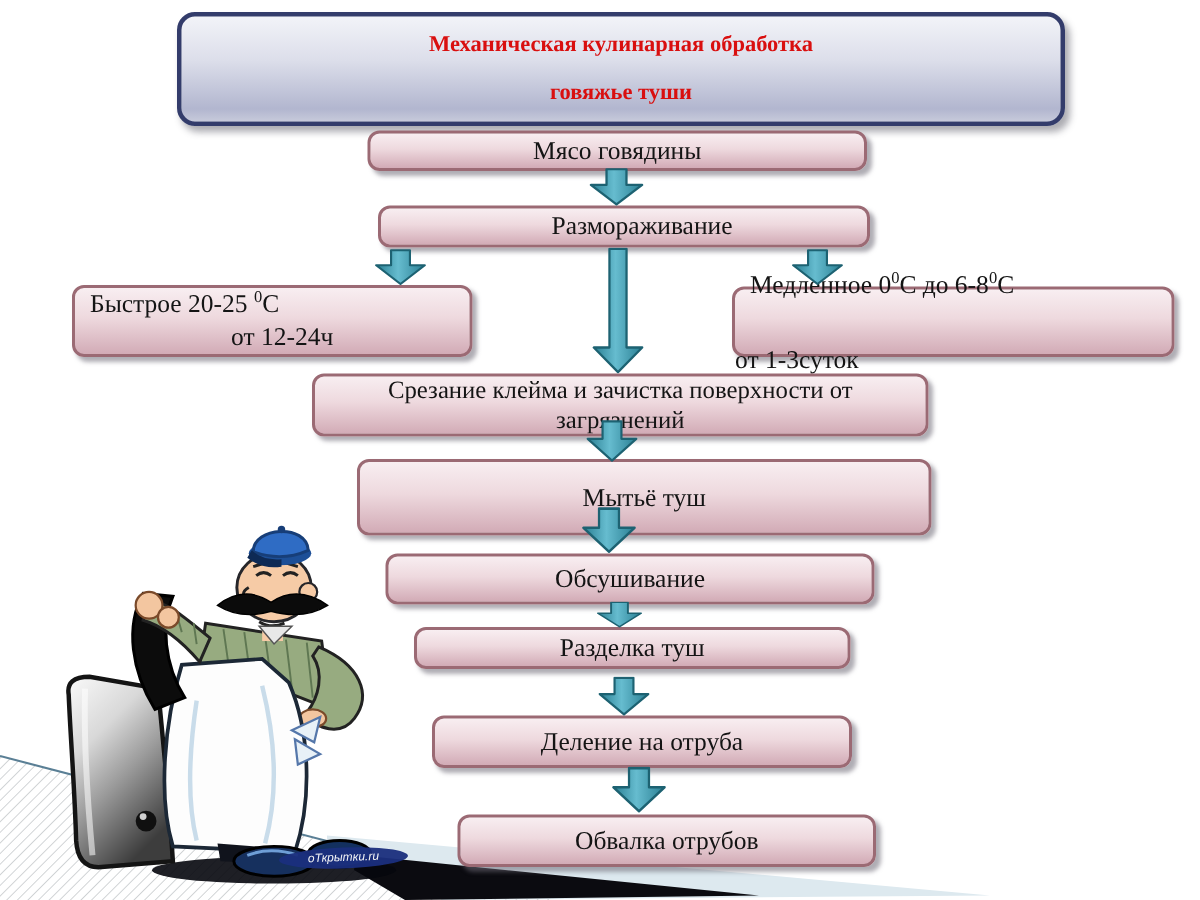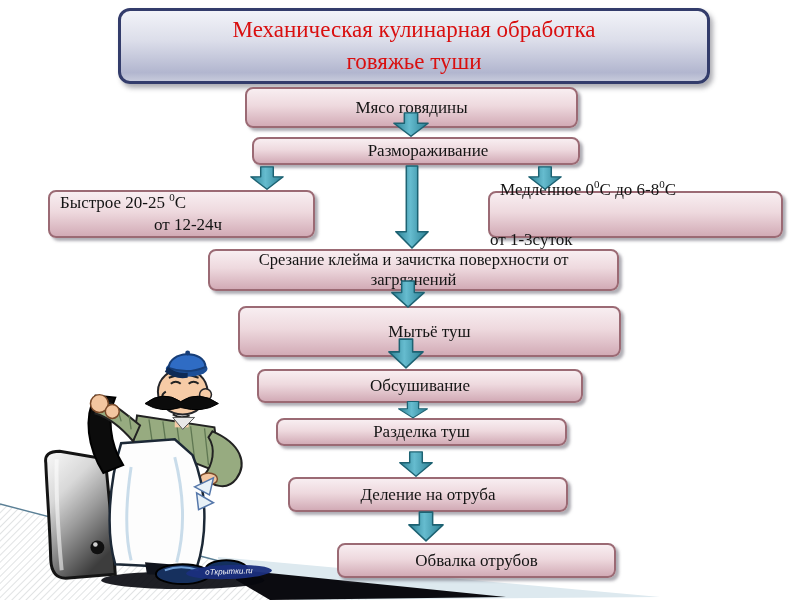"Механическая кулинарная обработка" .title-box { font-size: 23px -> 15px; font-weight: normal -> bold }
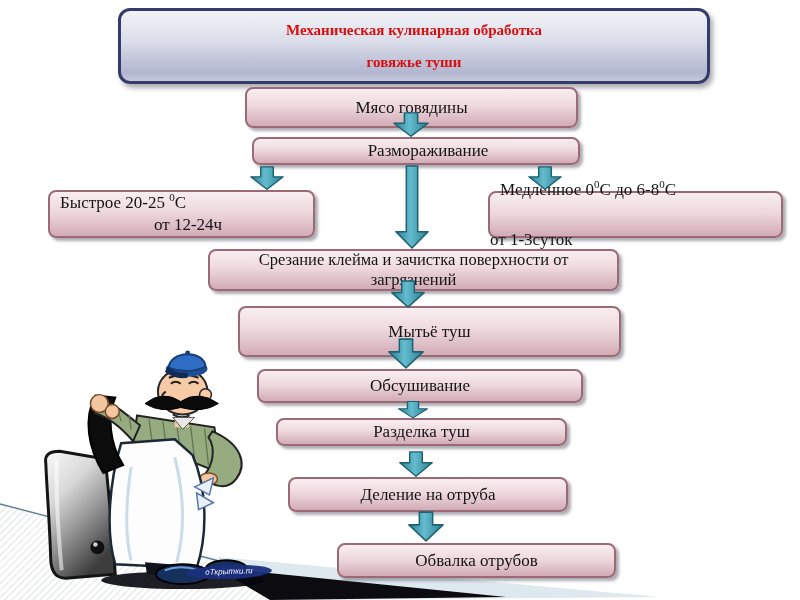"Мясо говядины" div.node { height: 41px -> 27px }
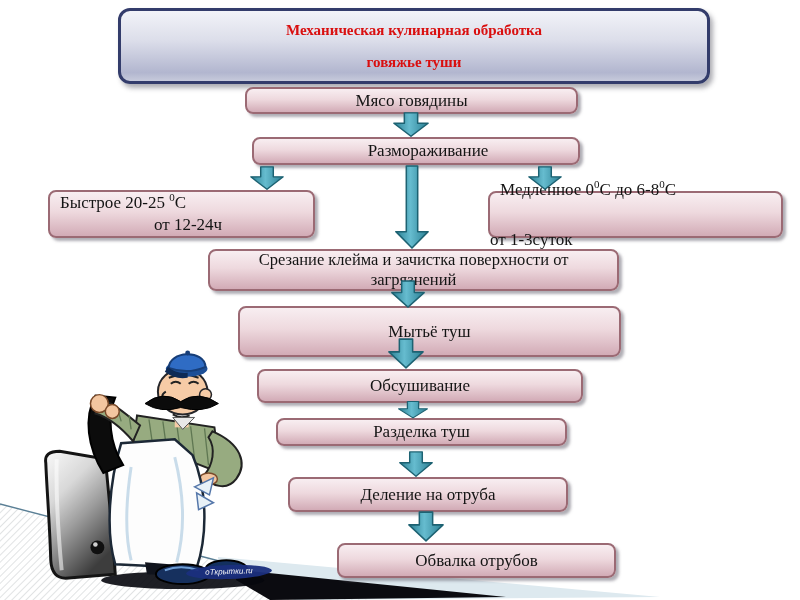"Обвалка отрубов" div.node { margin-left: 32px -> none }
